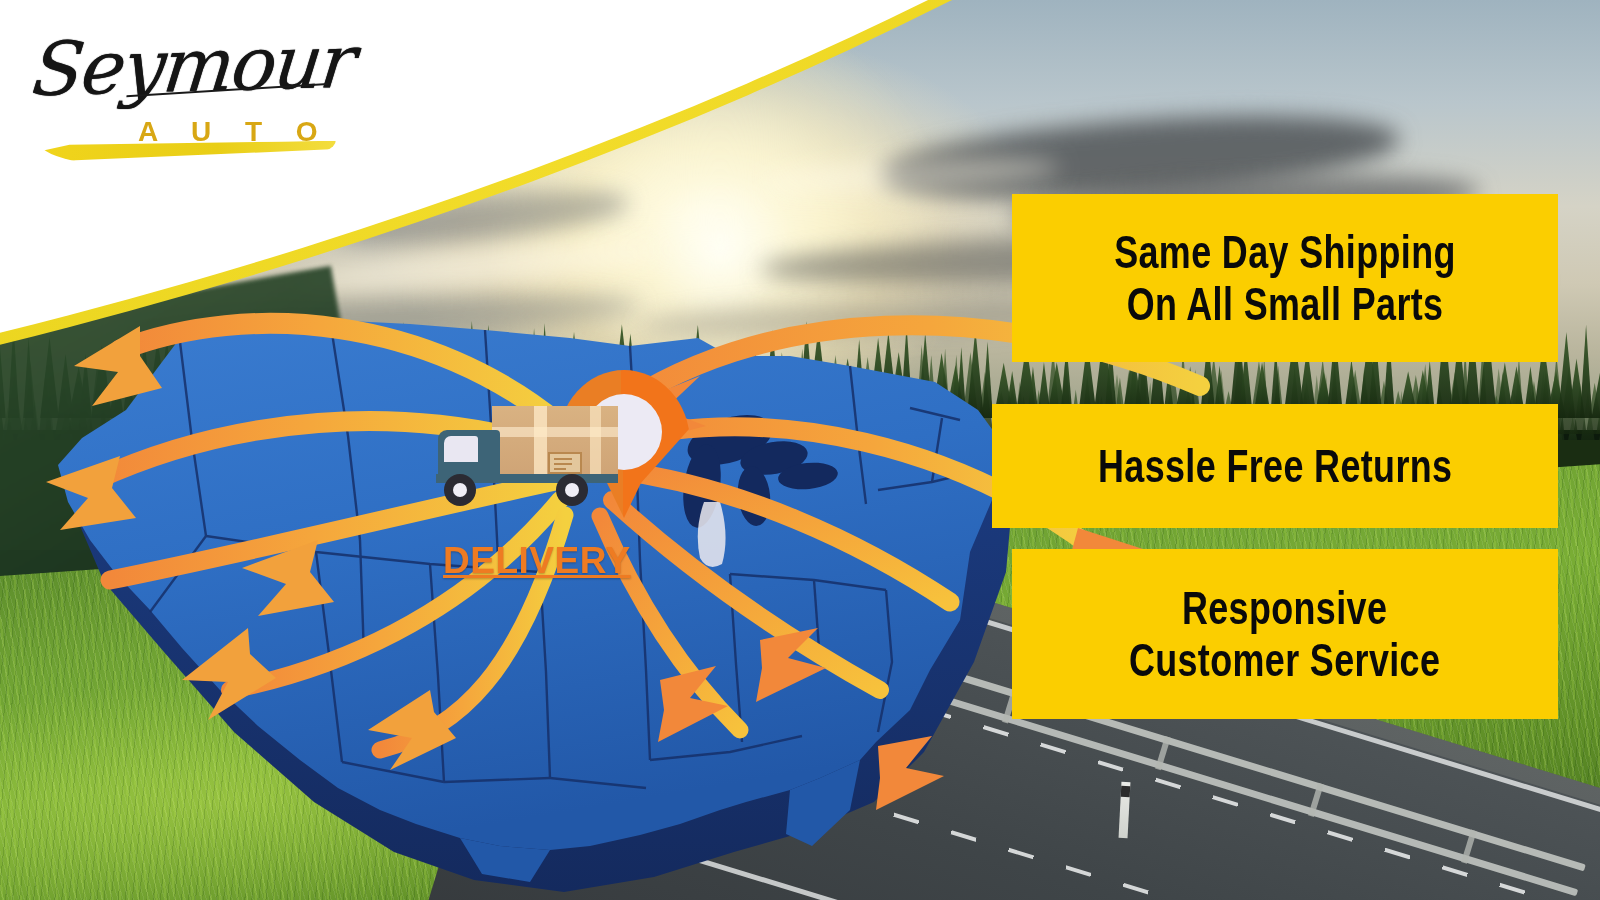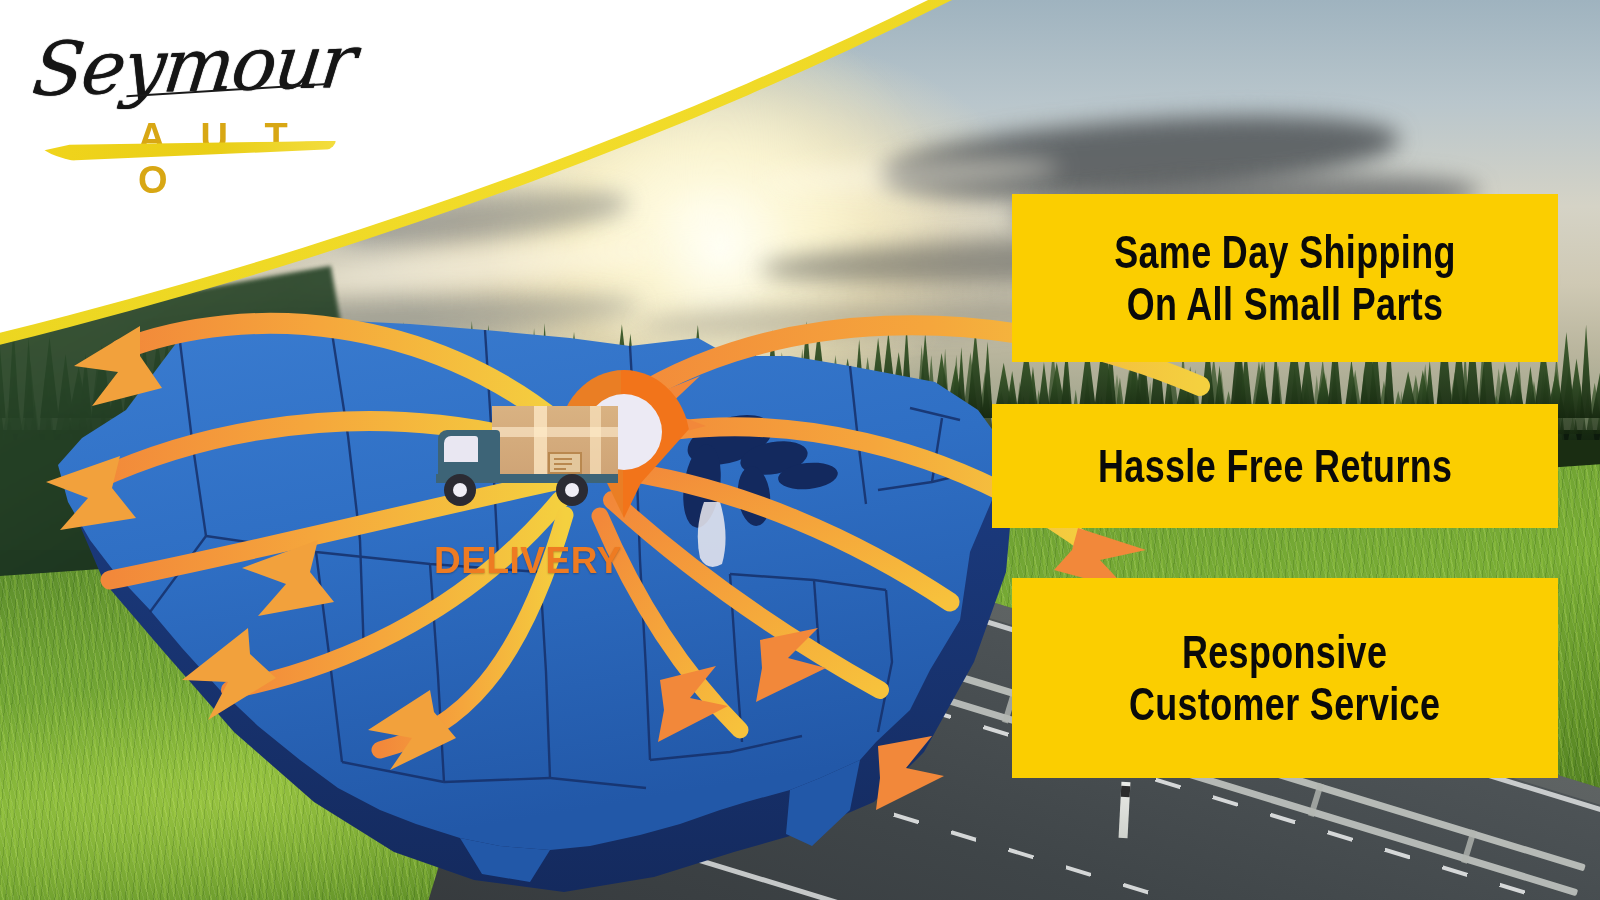"A U T O" .logo .auto { font-size: 38px -> 28px }
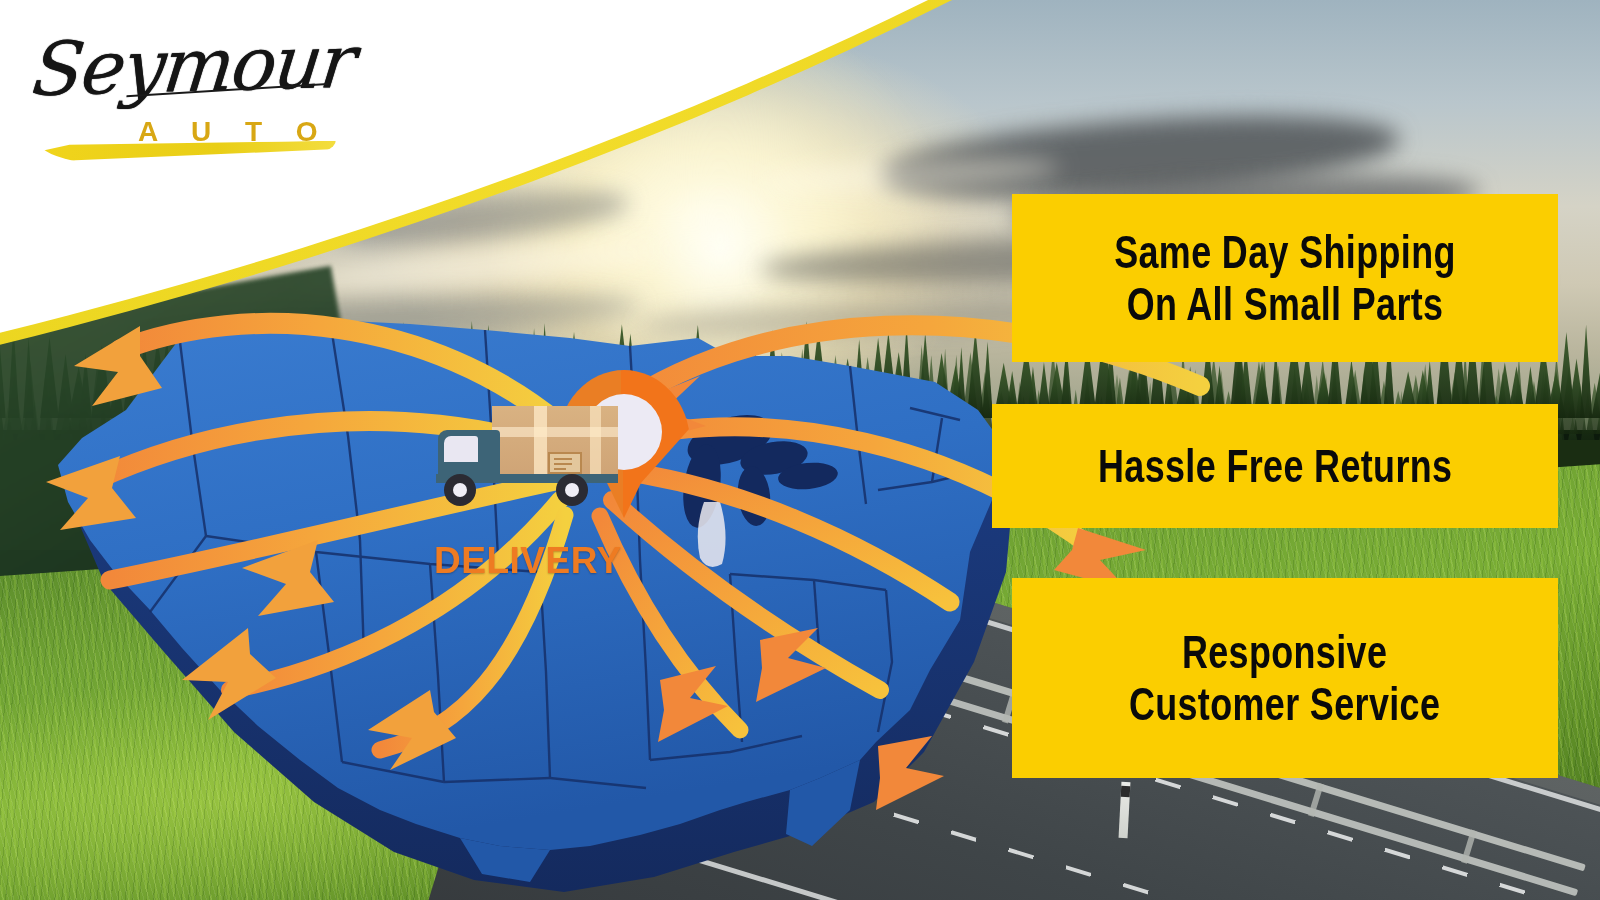"DELIVERY" .badge .cap2 { left: 4px -> 13px; text-decoration: none -> underline }
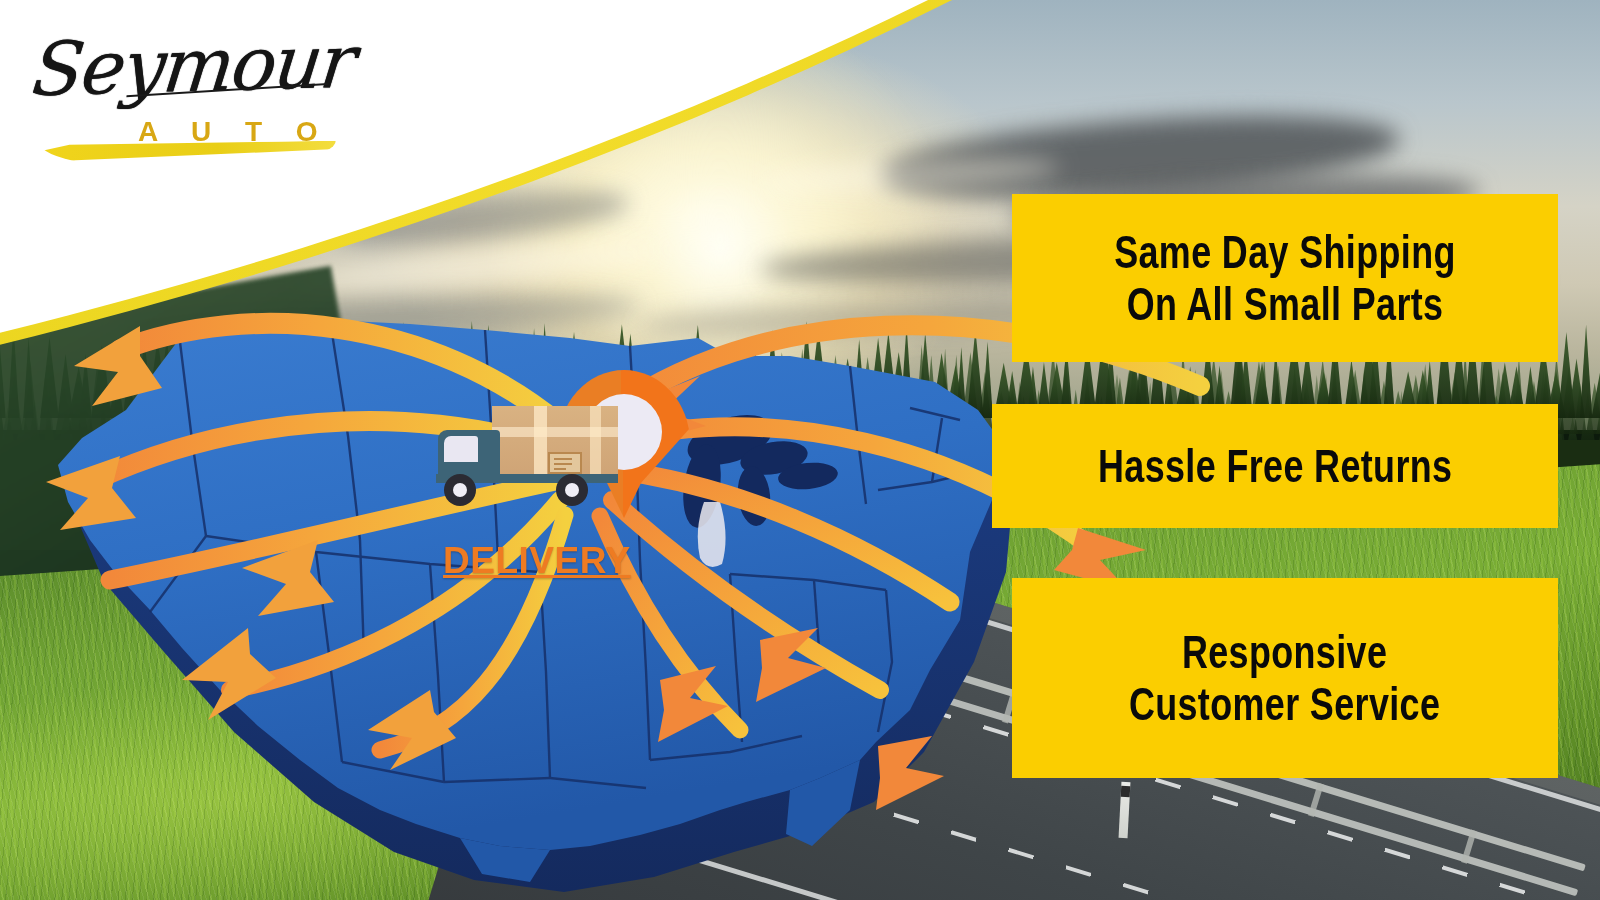"Responsive" #claim-3 { height: 200px -> 170px; top: 578px -> 549px }
